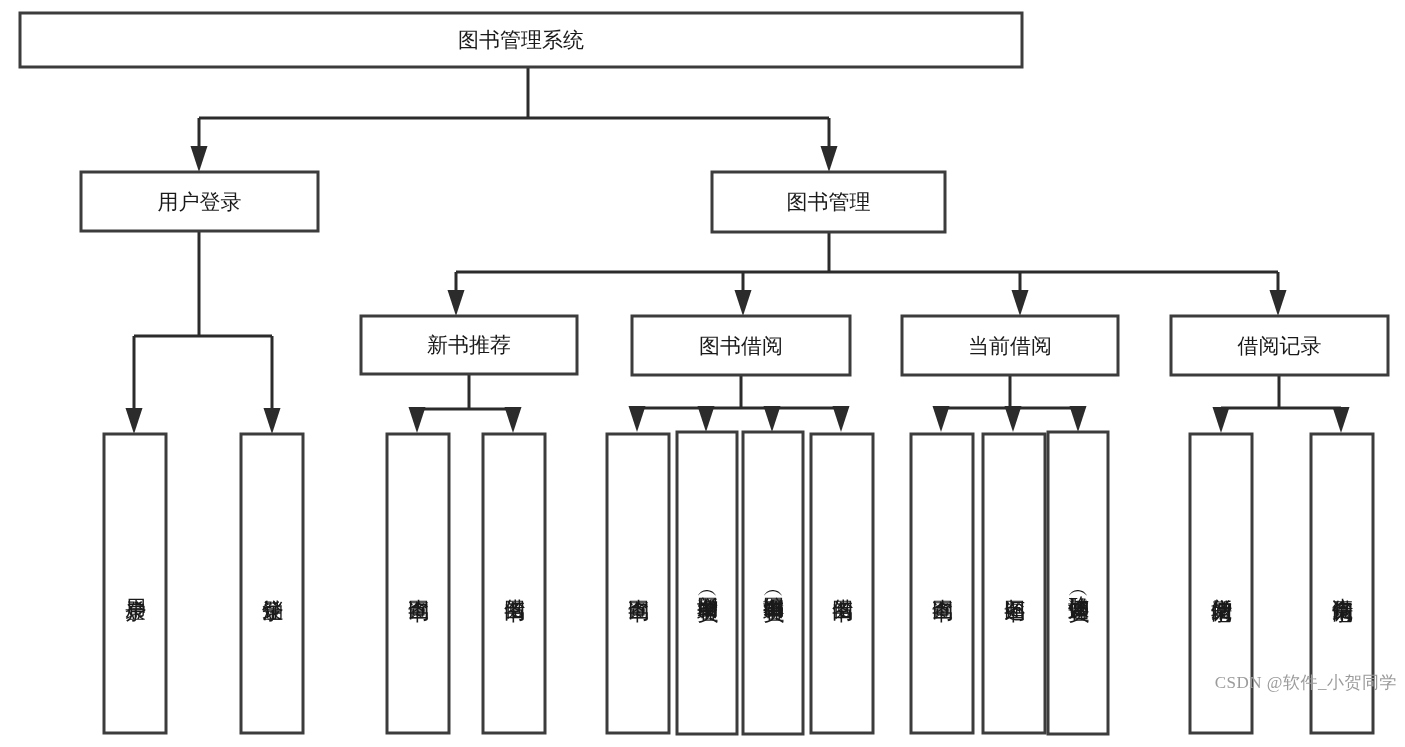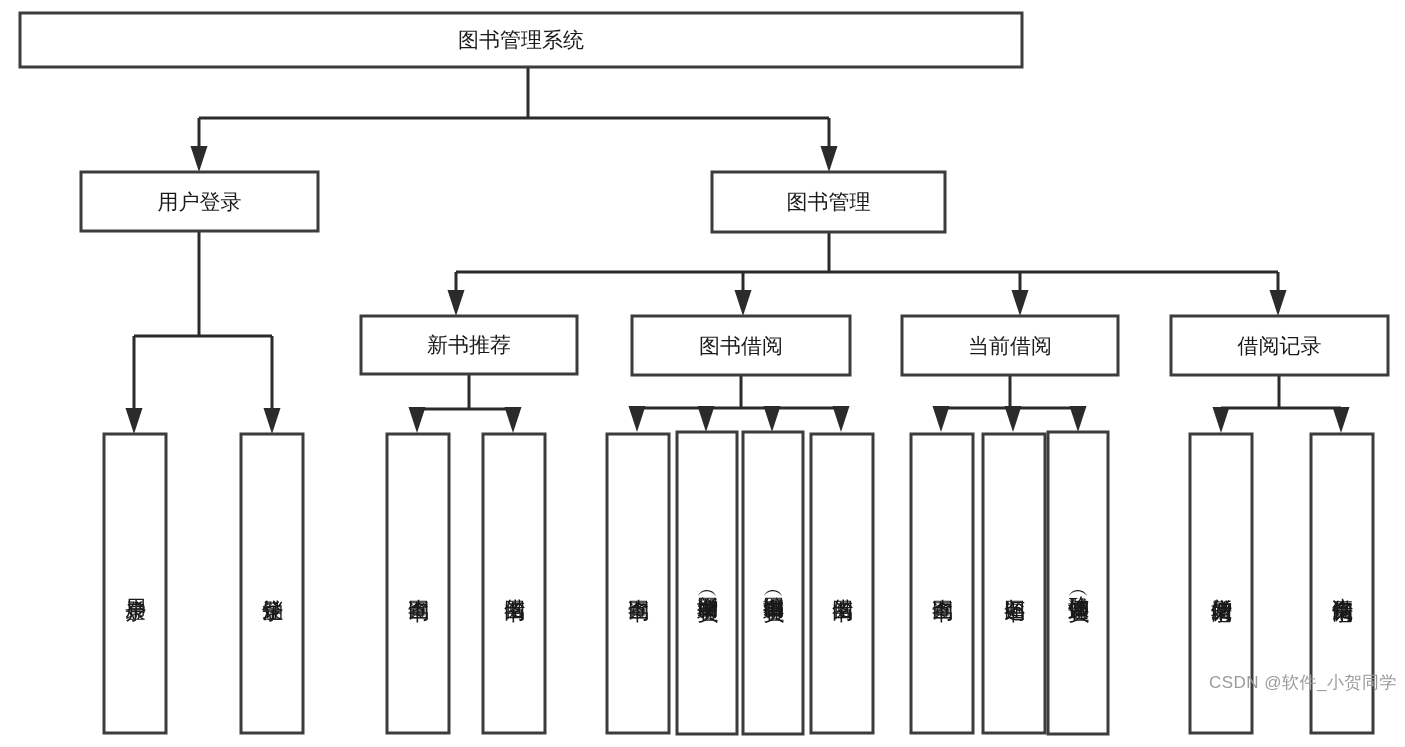"CSDN @软件_小贺同学" .watermark { font-family: Liberation Sans, sans-serif -> Liberation Serif, serif }
